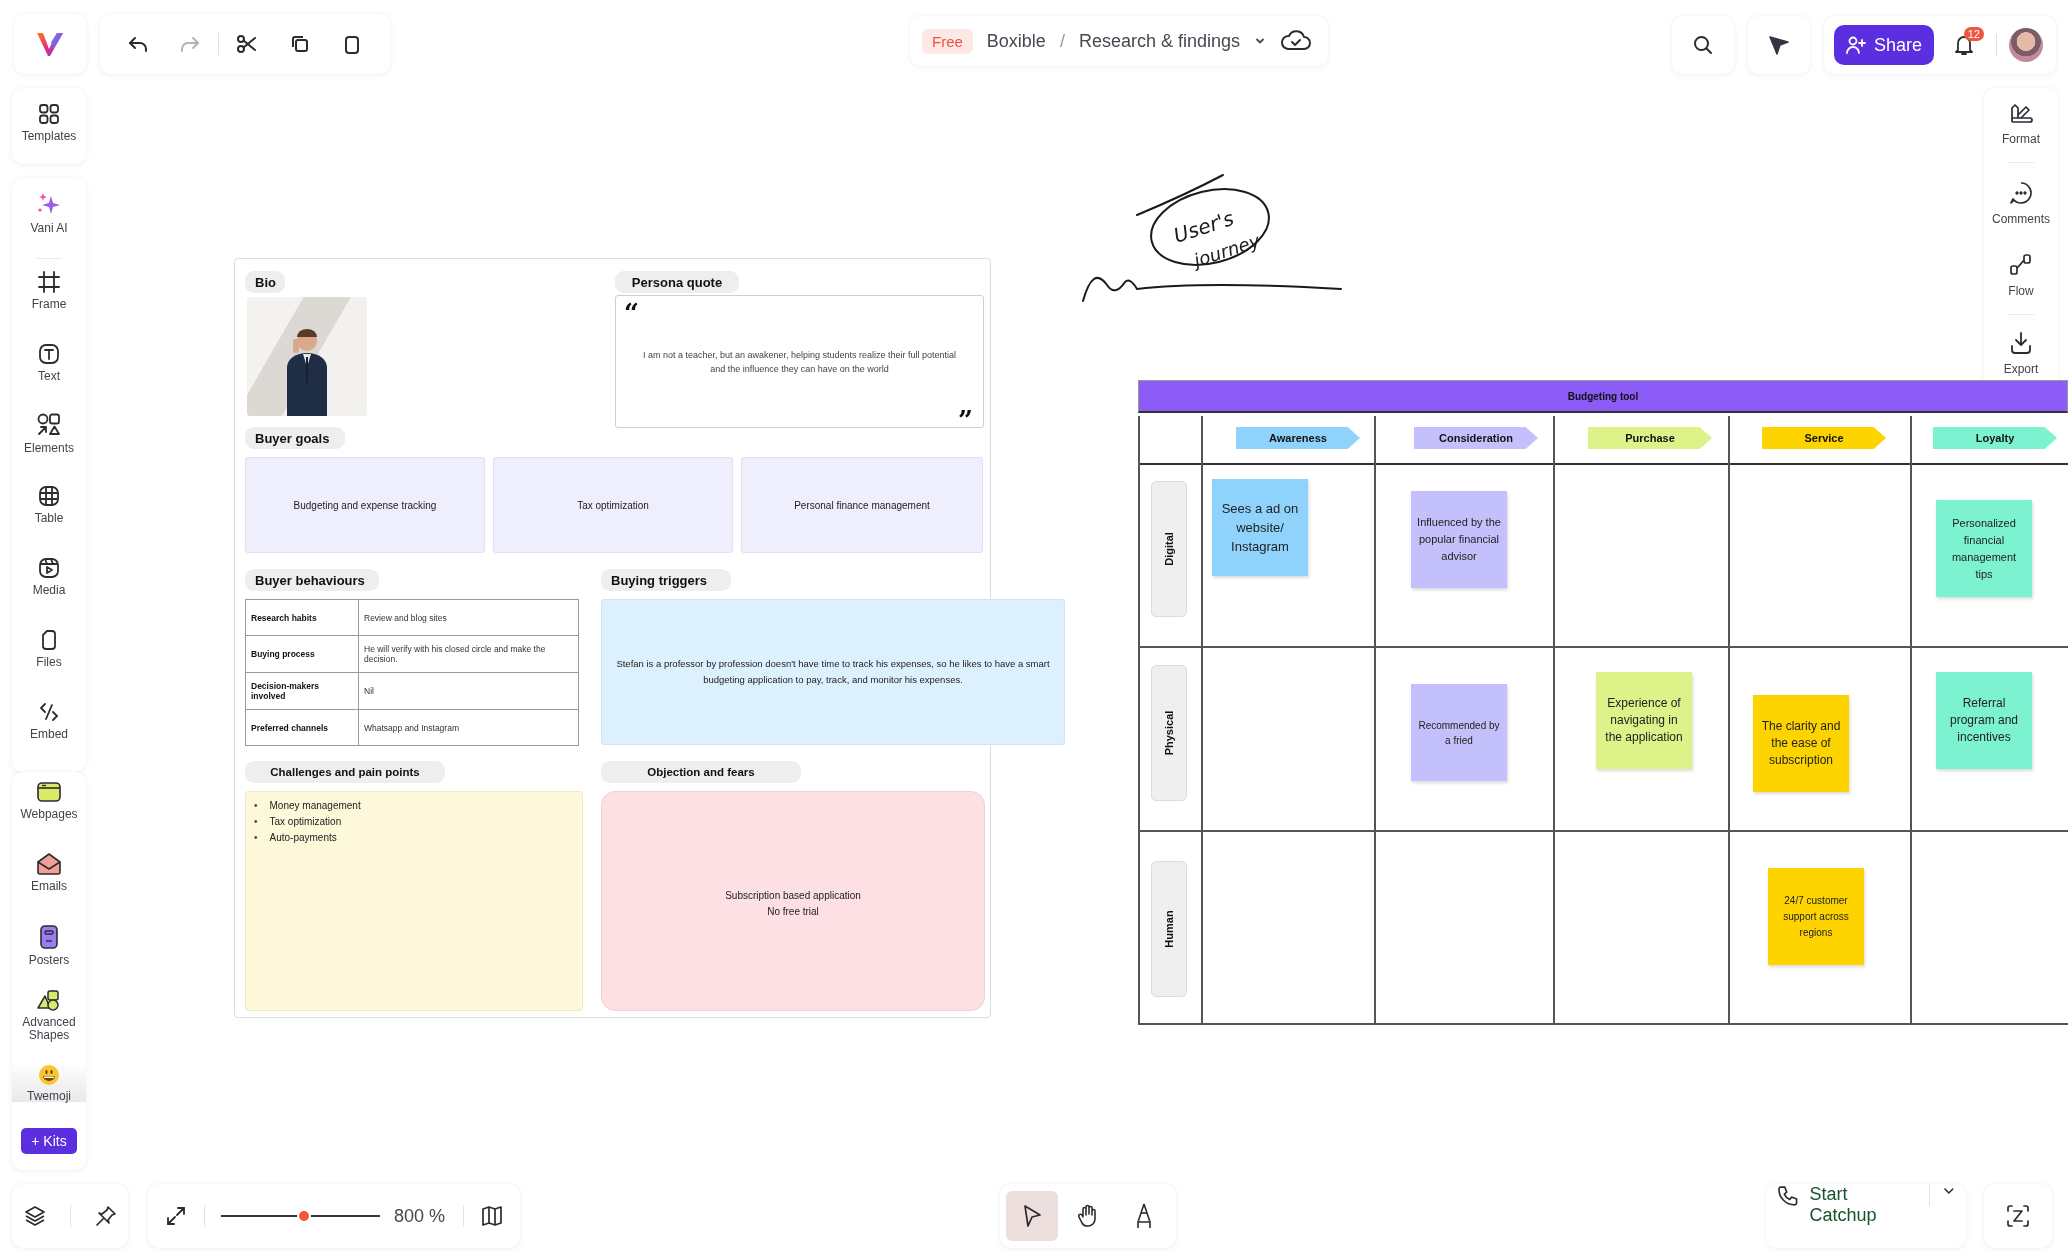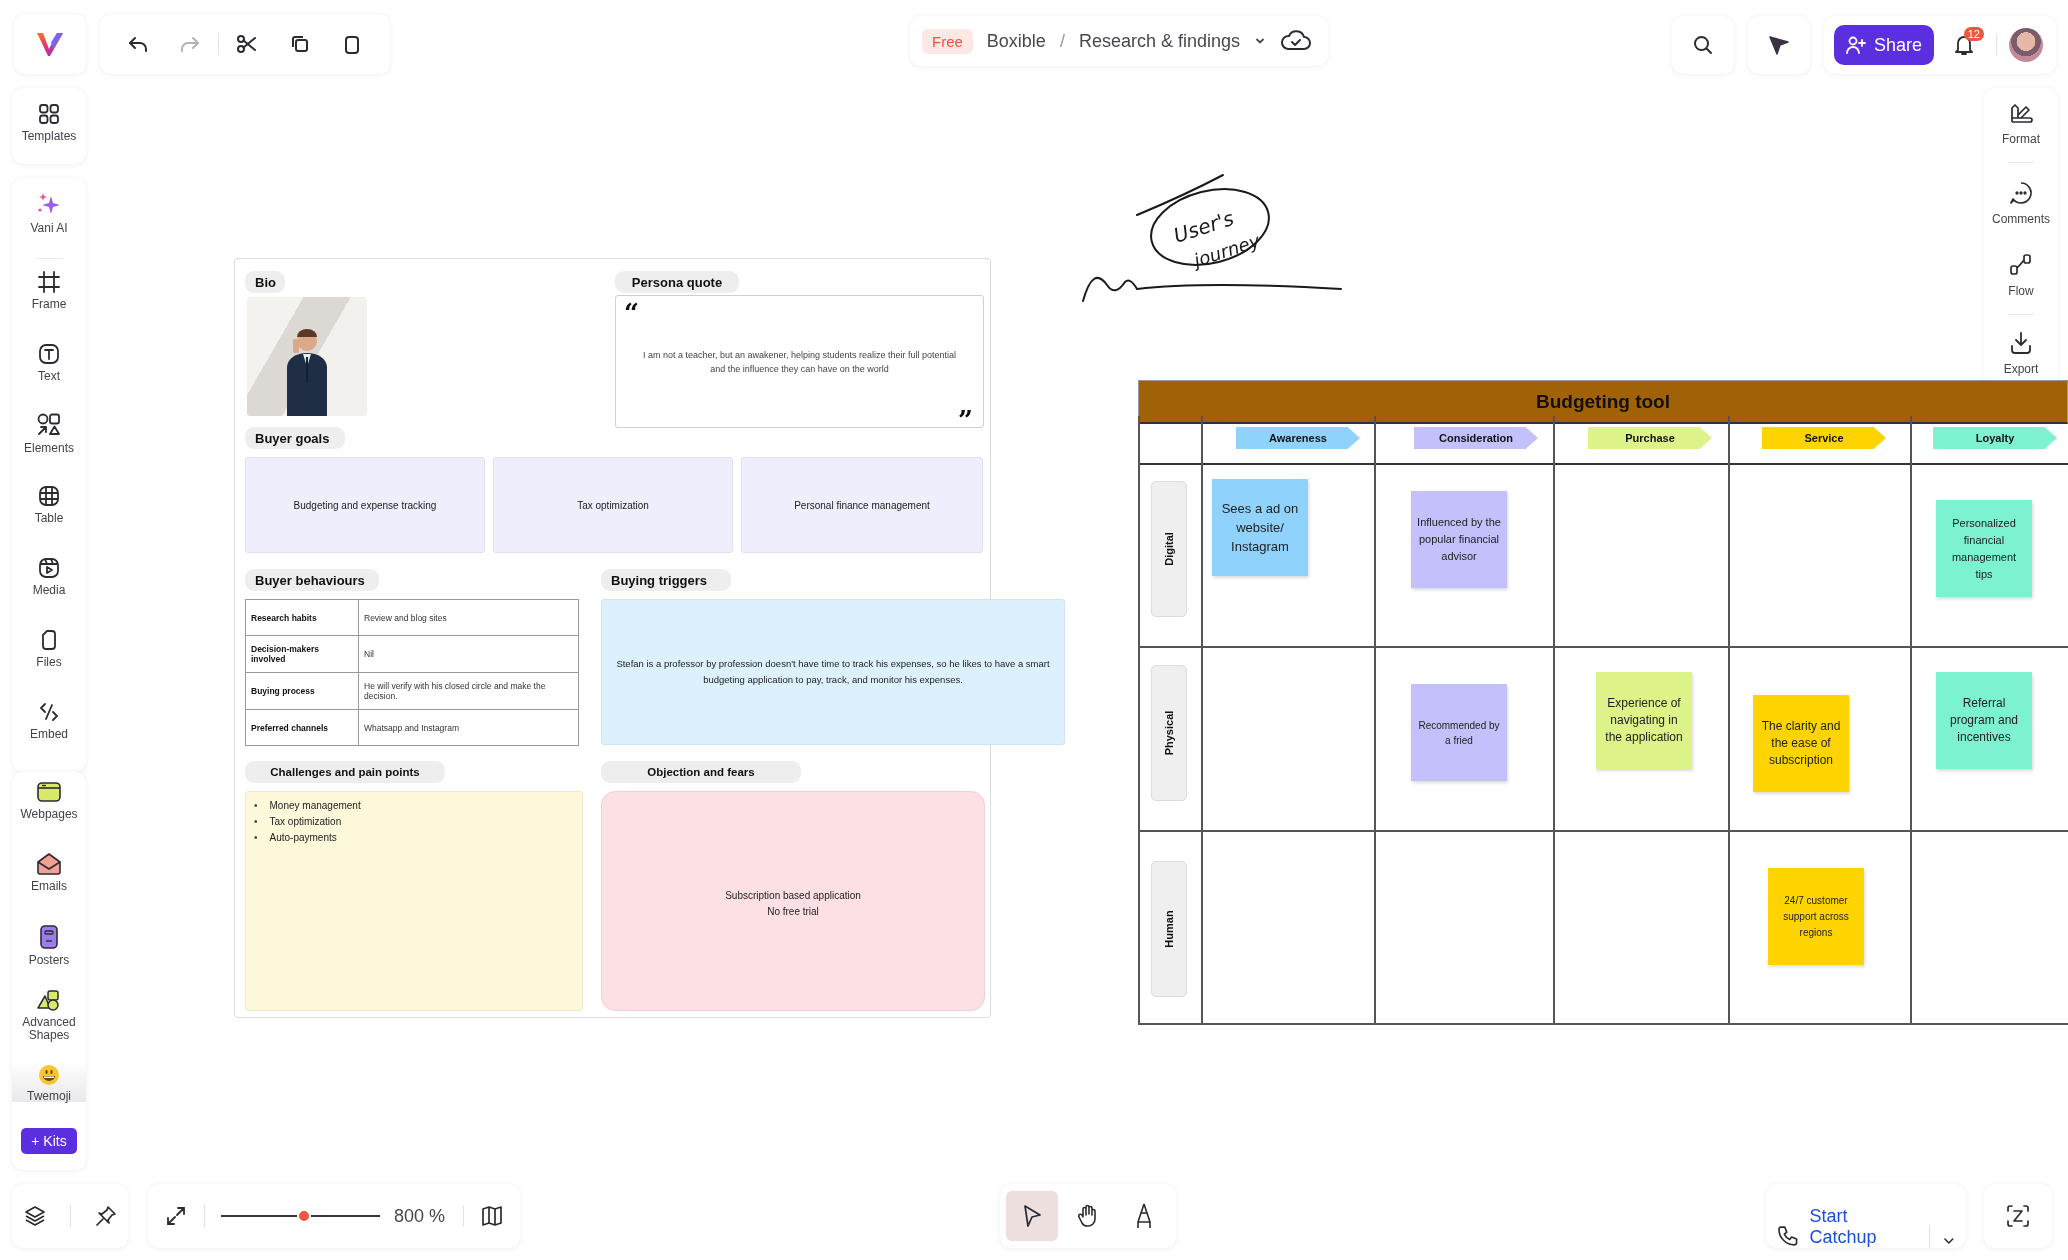"Budgeting tool" .j-title { background: #a16207 -> #8b5cf6; font-size: 19px -> 10px; height: 44px -> 33px }
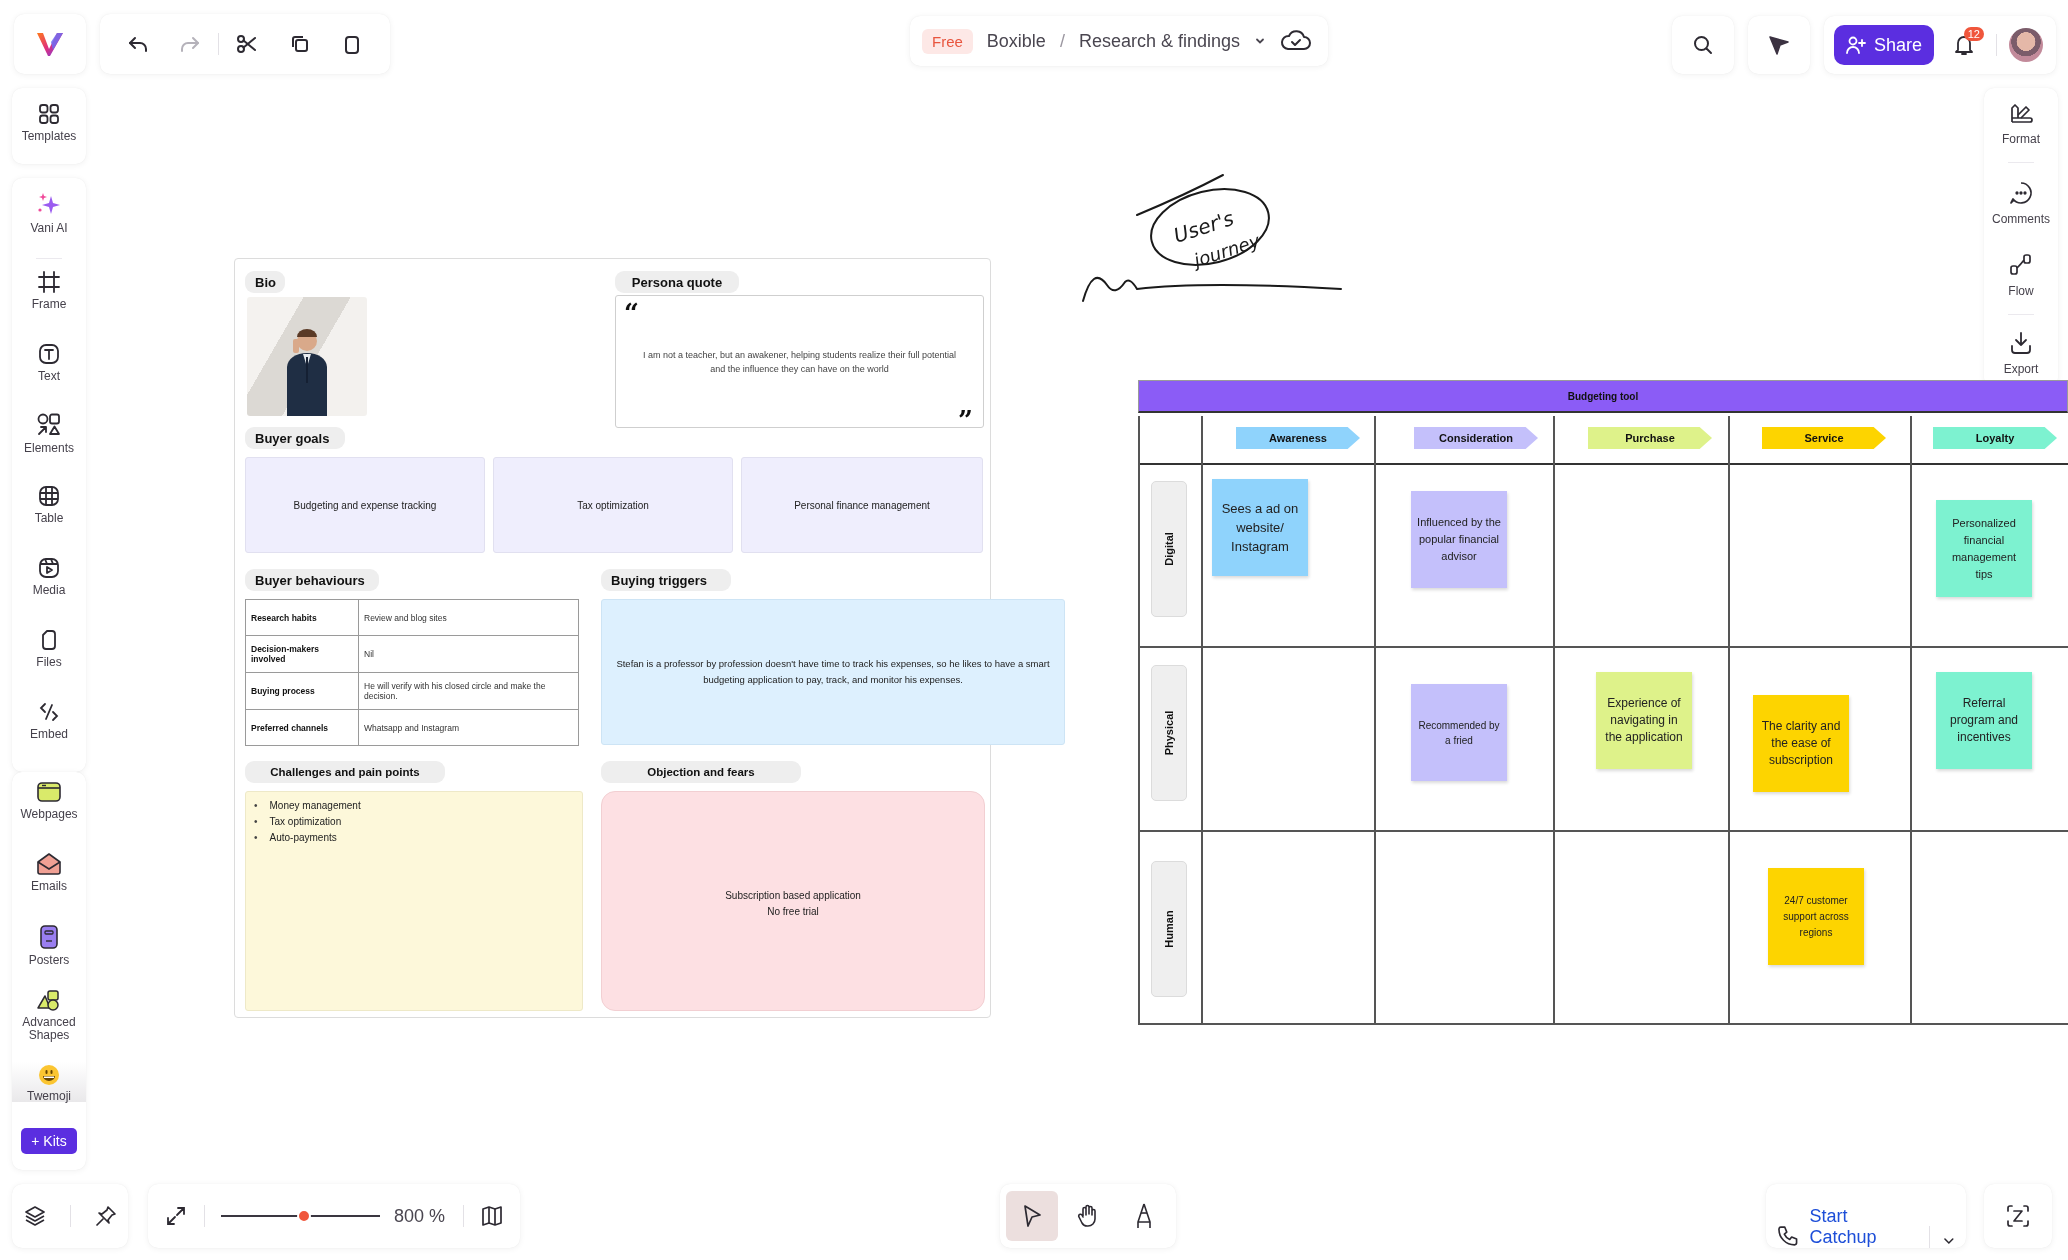"Decision-makers involved" tr { order: before "Buying process" -> after "Buying process" }
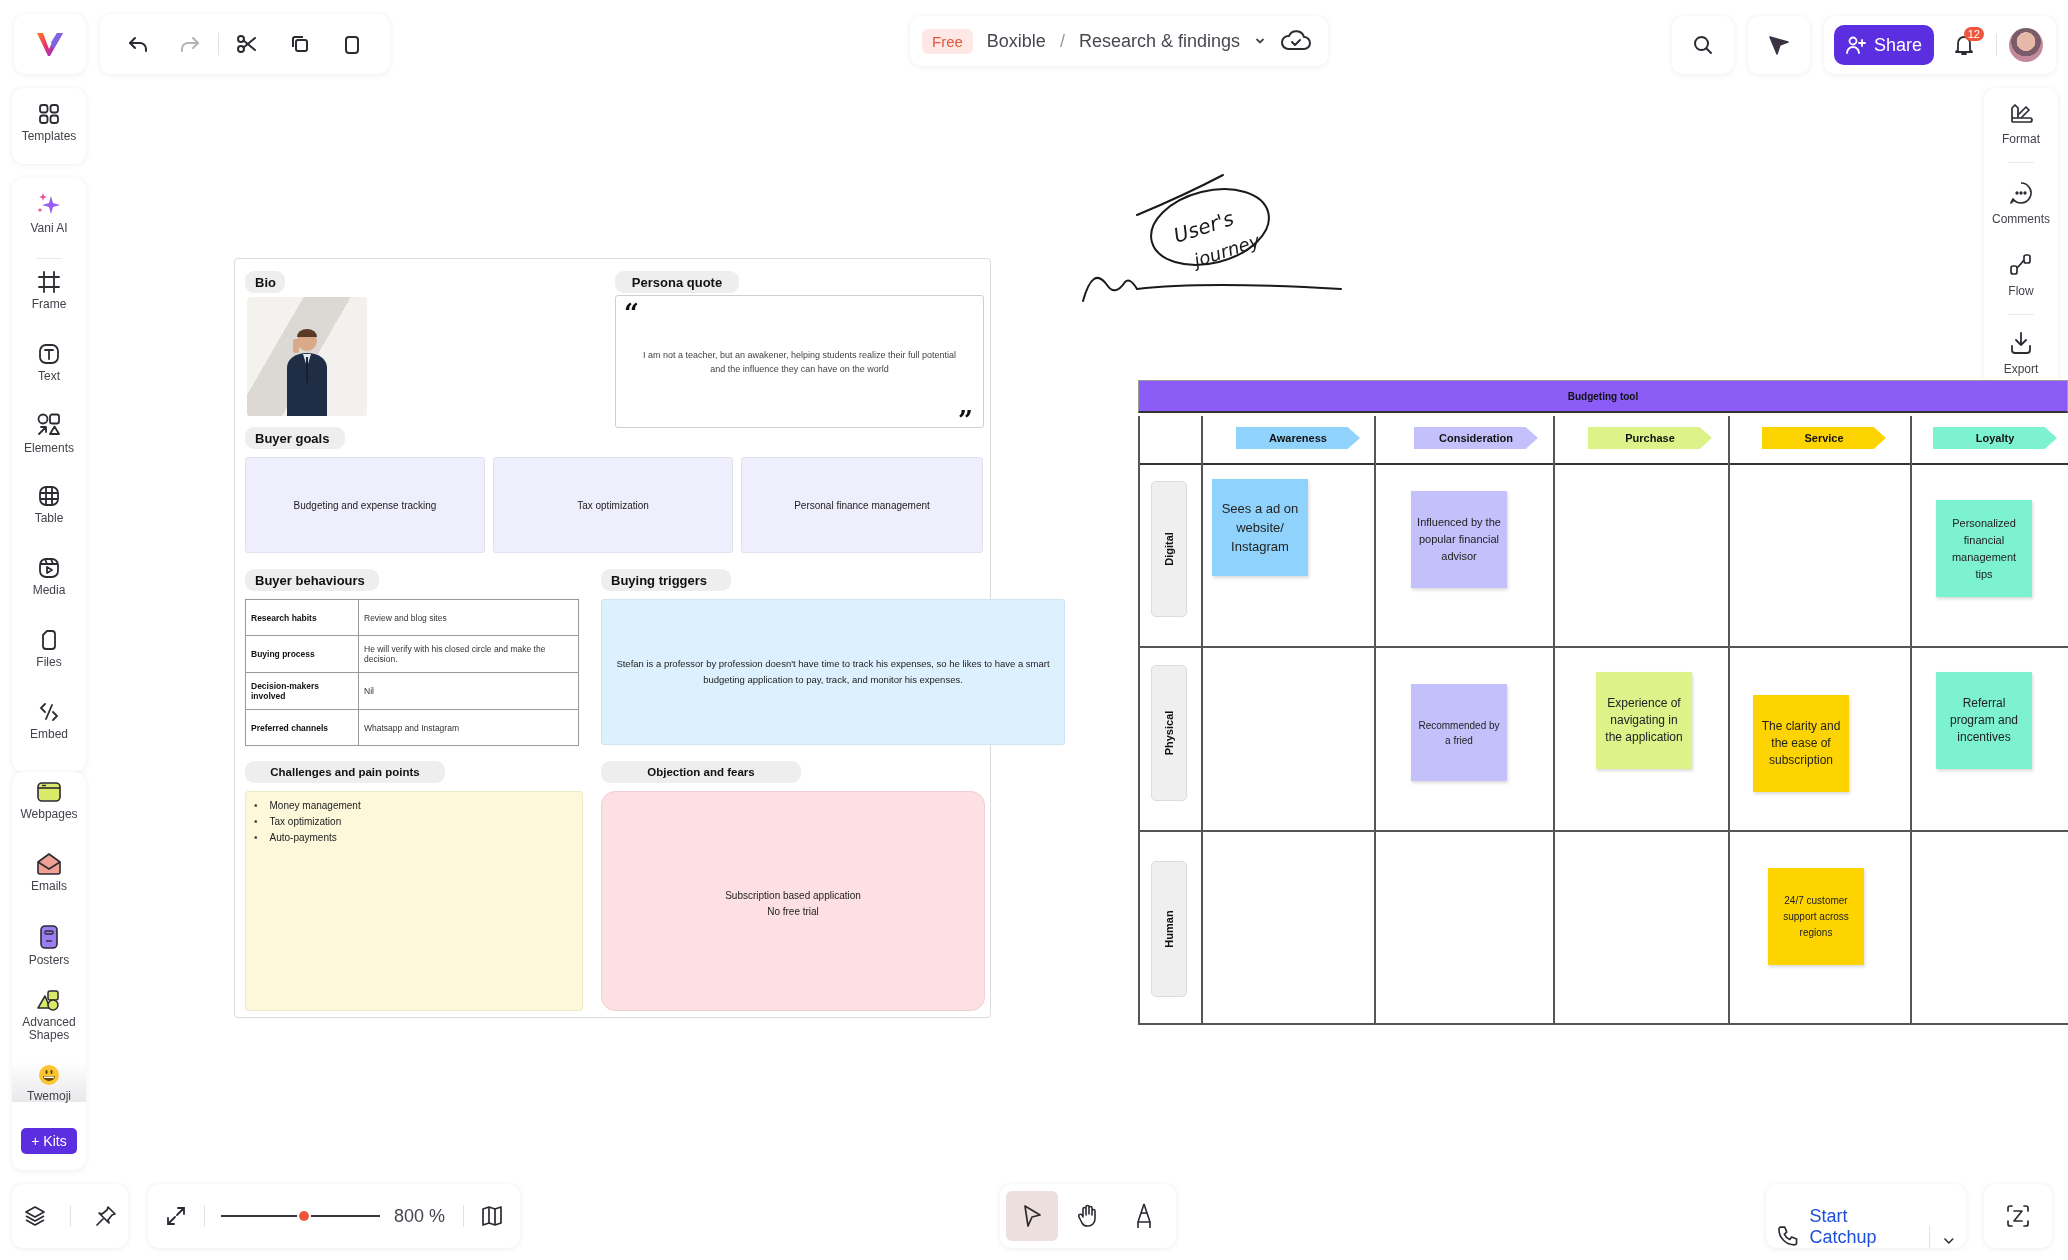"Start Catchup" #catchup-panel { align-items: flex-end -> flex-start; color: #1d4ed8 -> #14532d }
